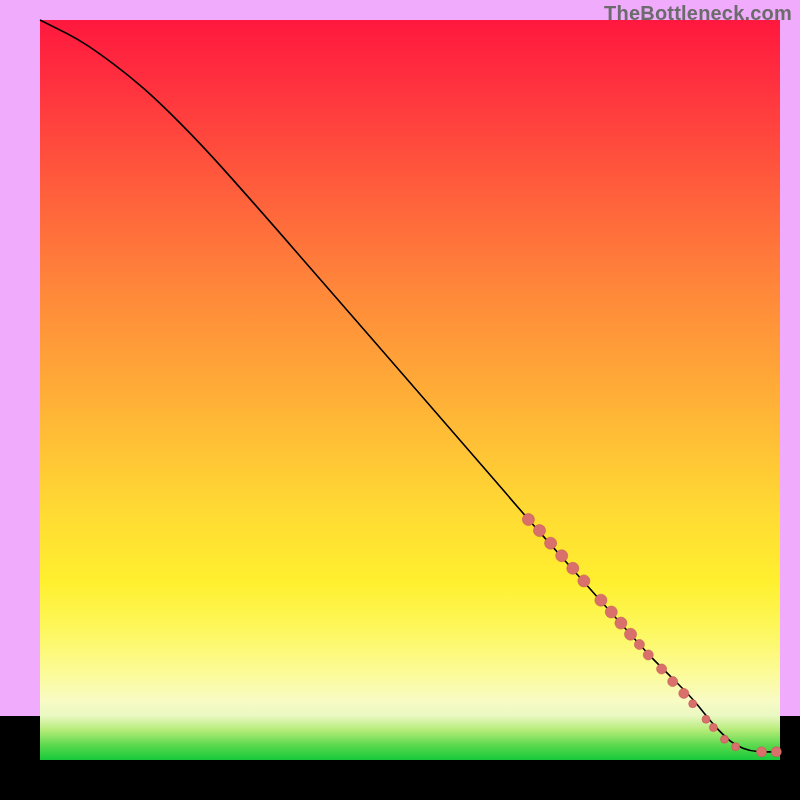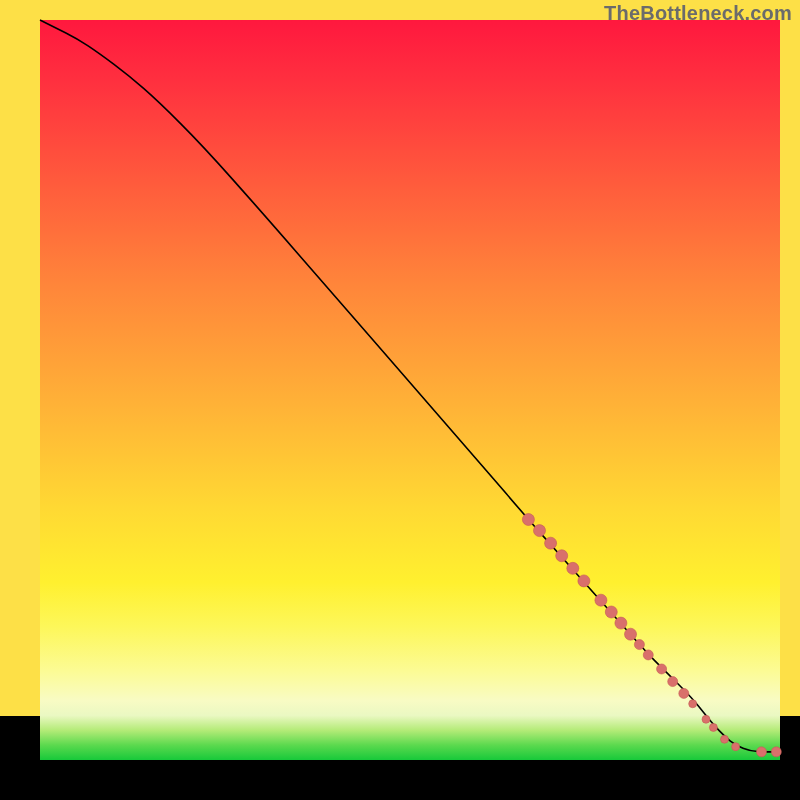"TheBottleneck.com" .stage { background: #fde047 -> #f0abfc }
